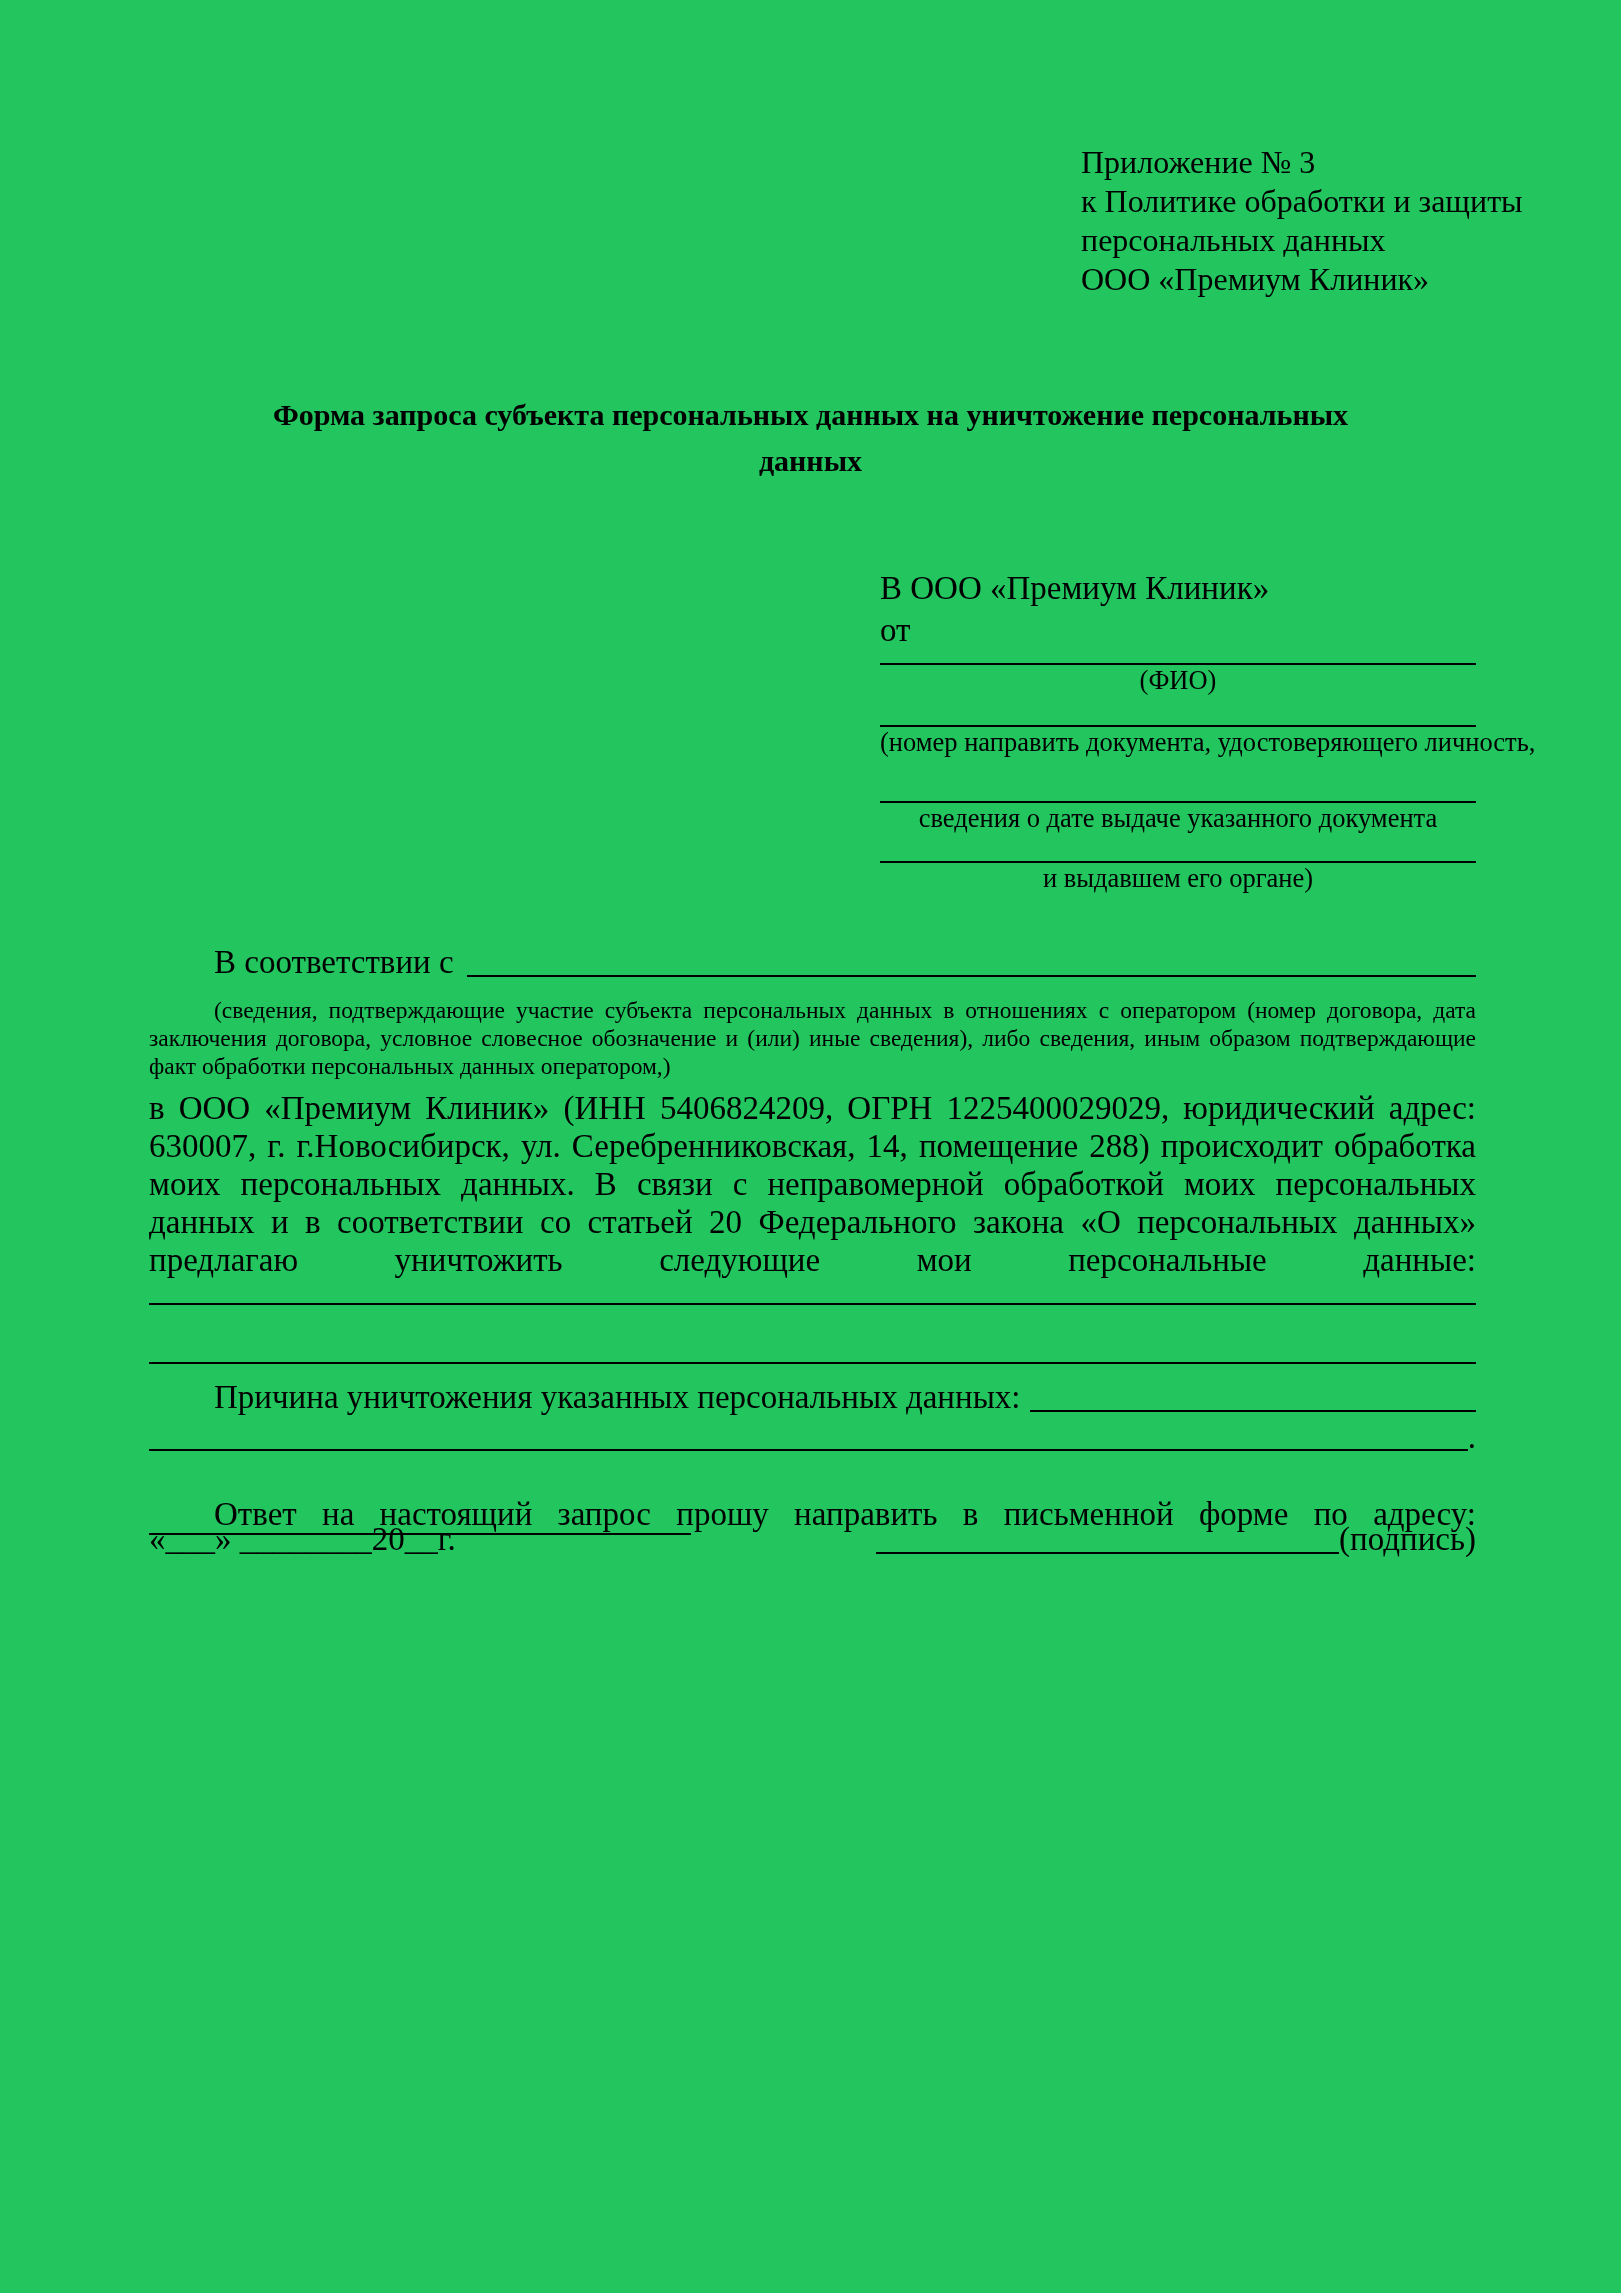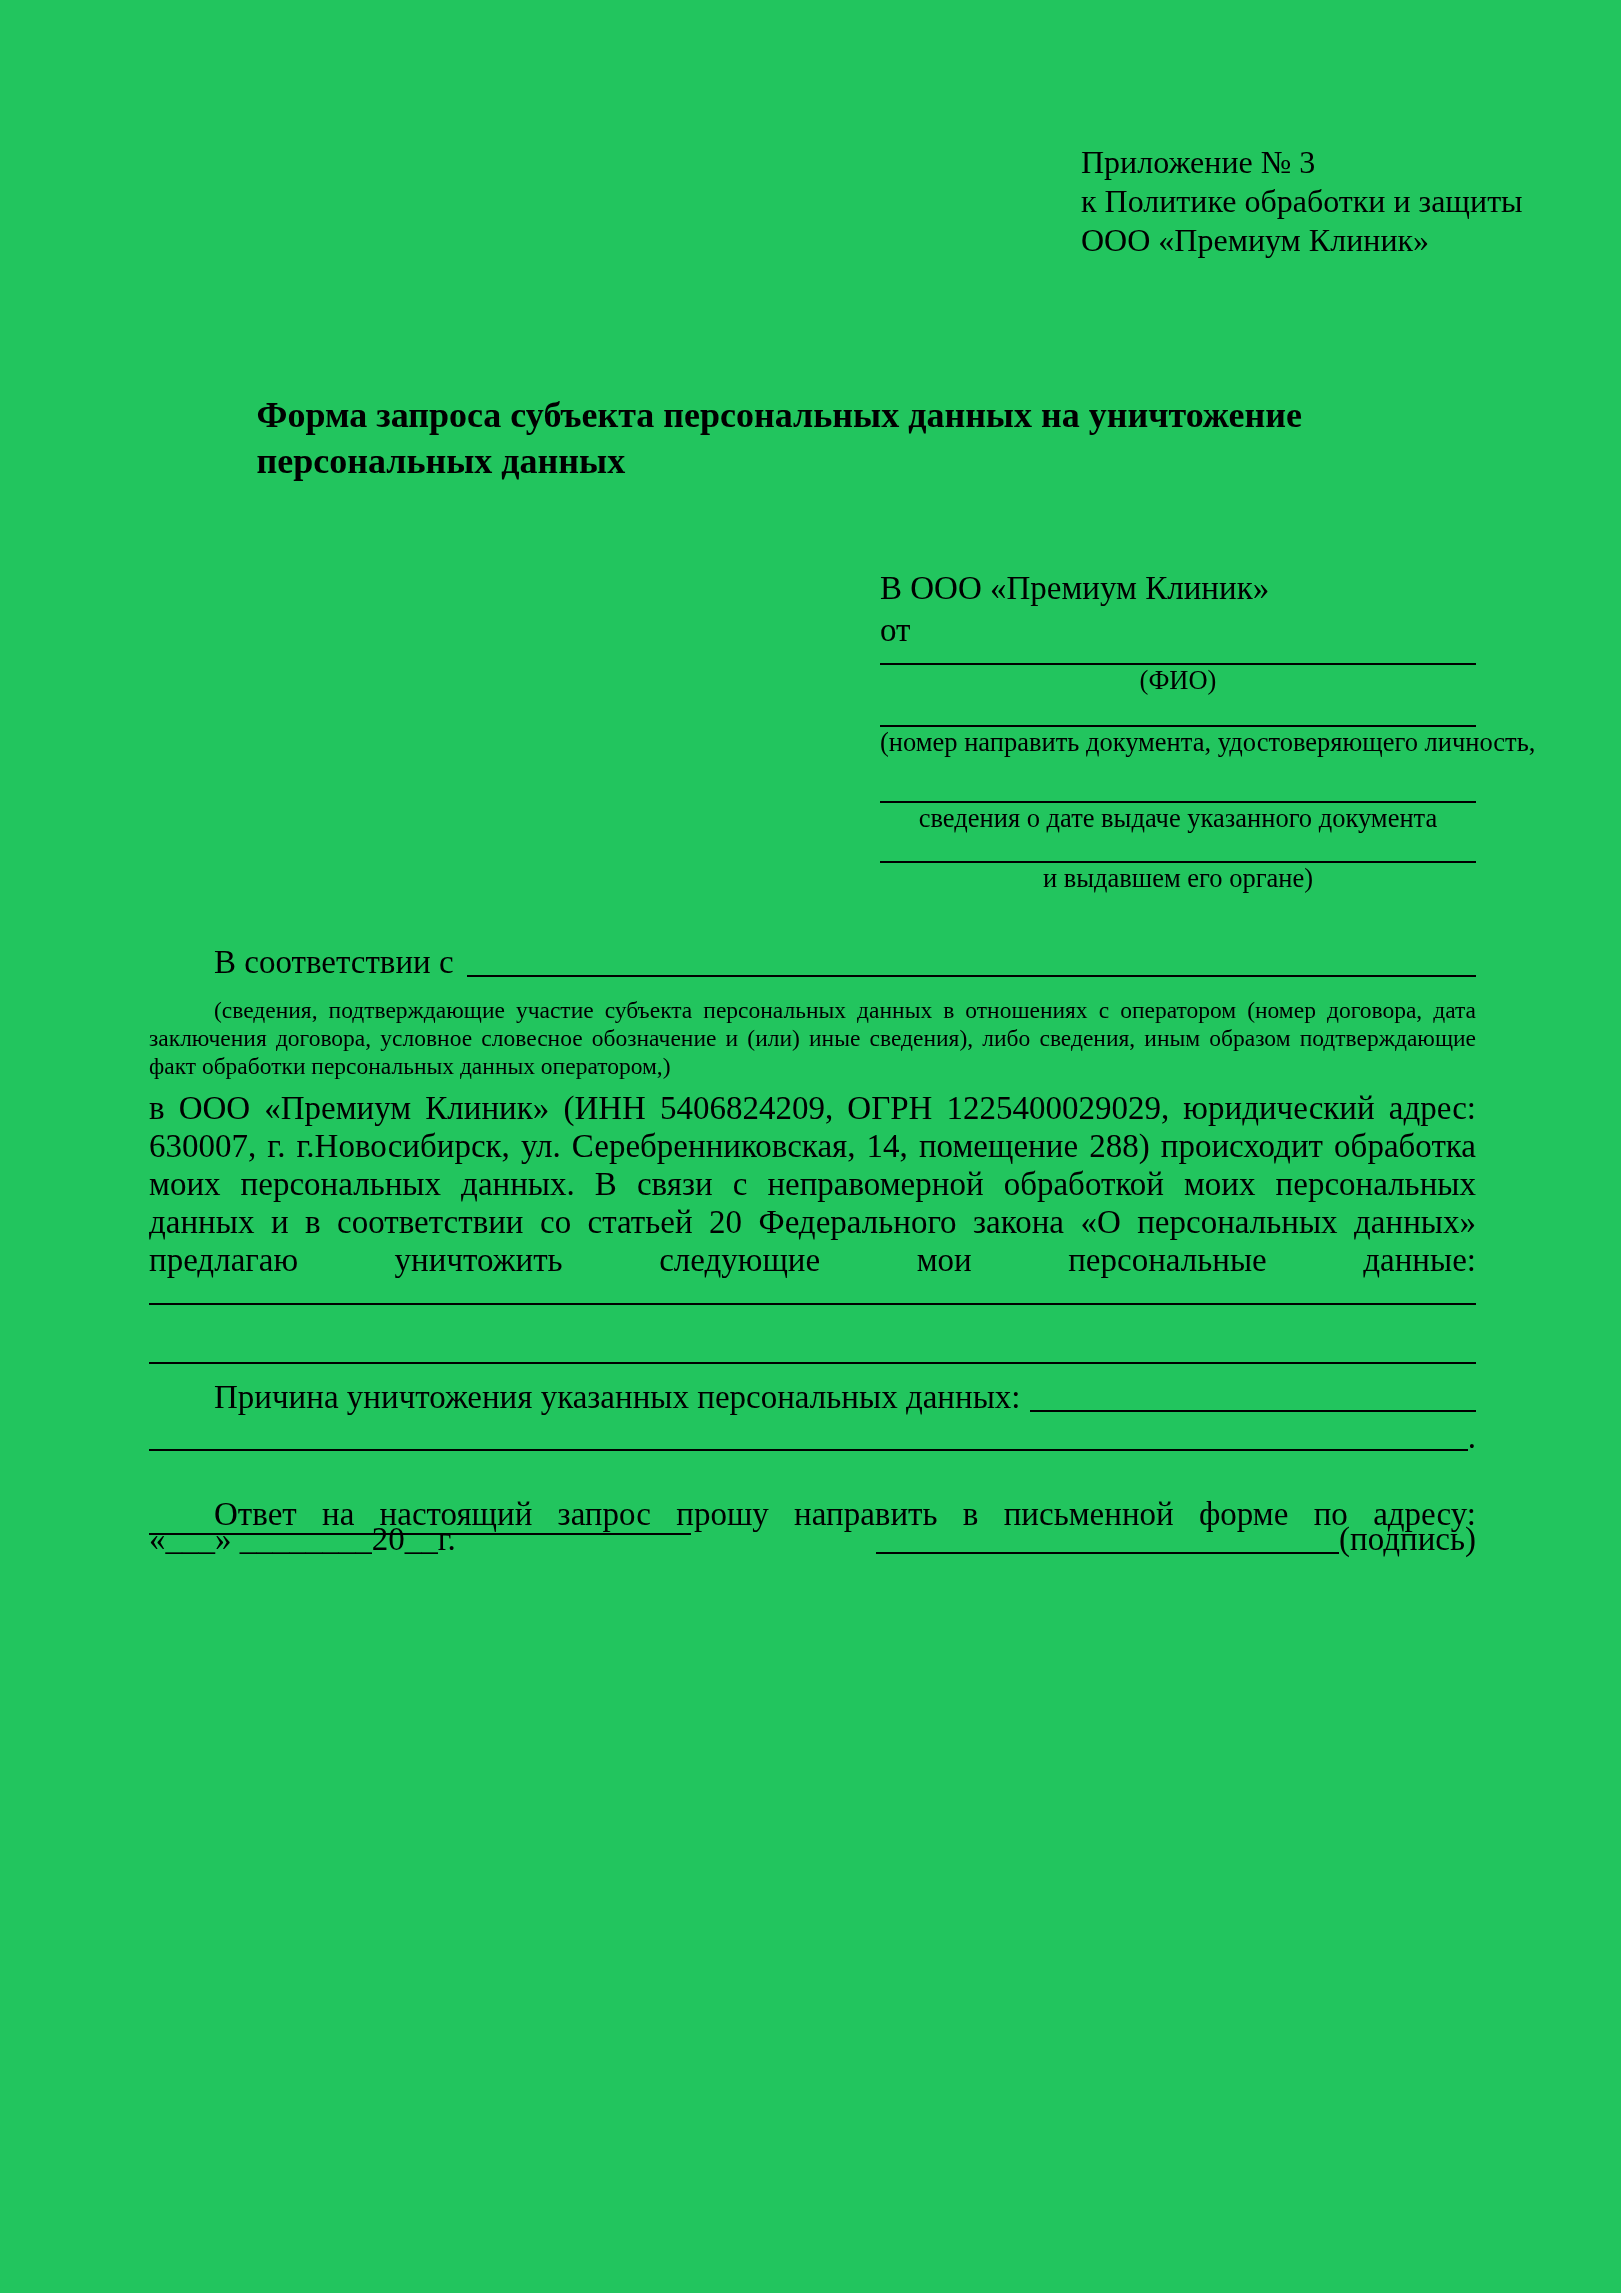"персональных данных" div { html: none -> <div>персональных данных</div> }
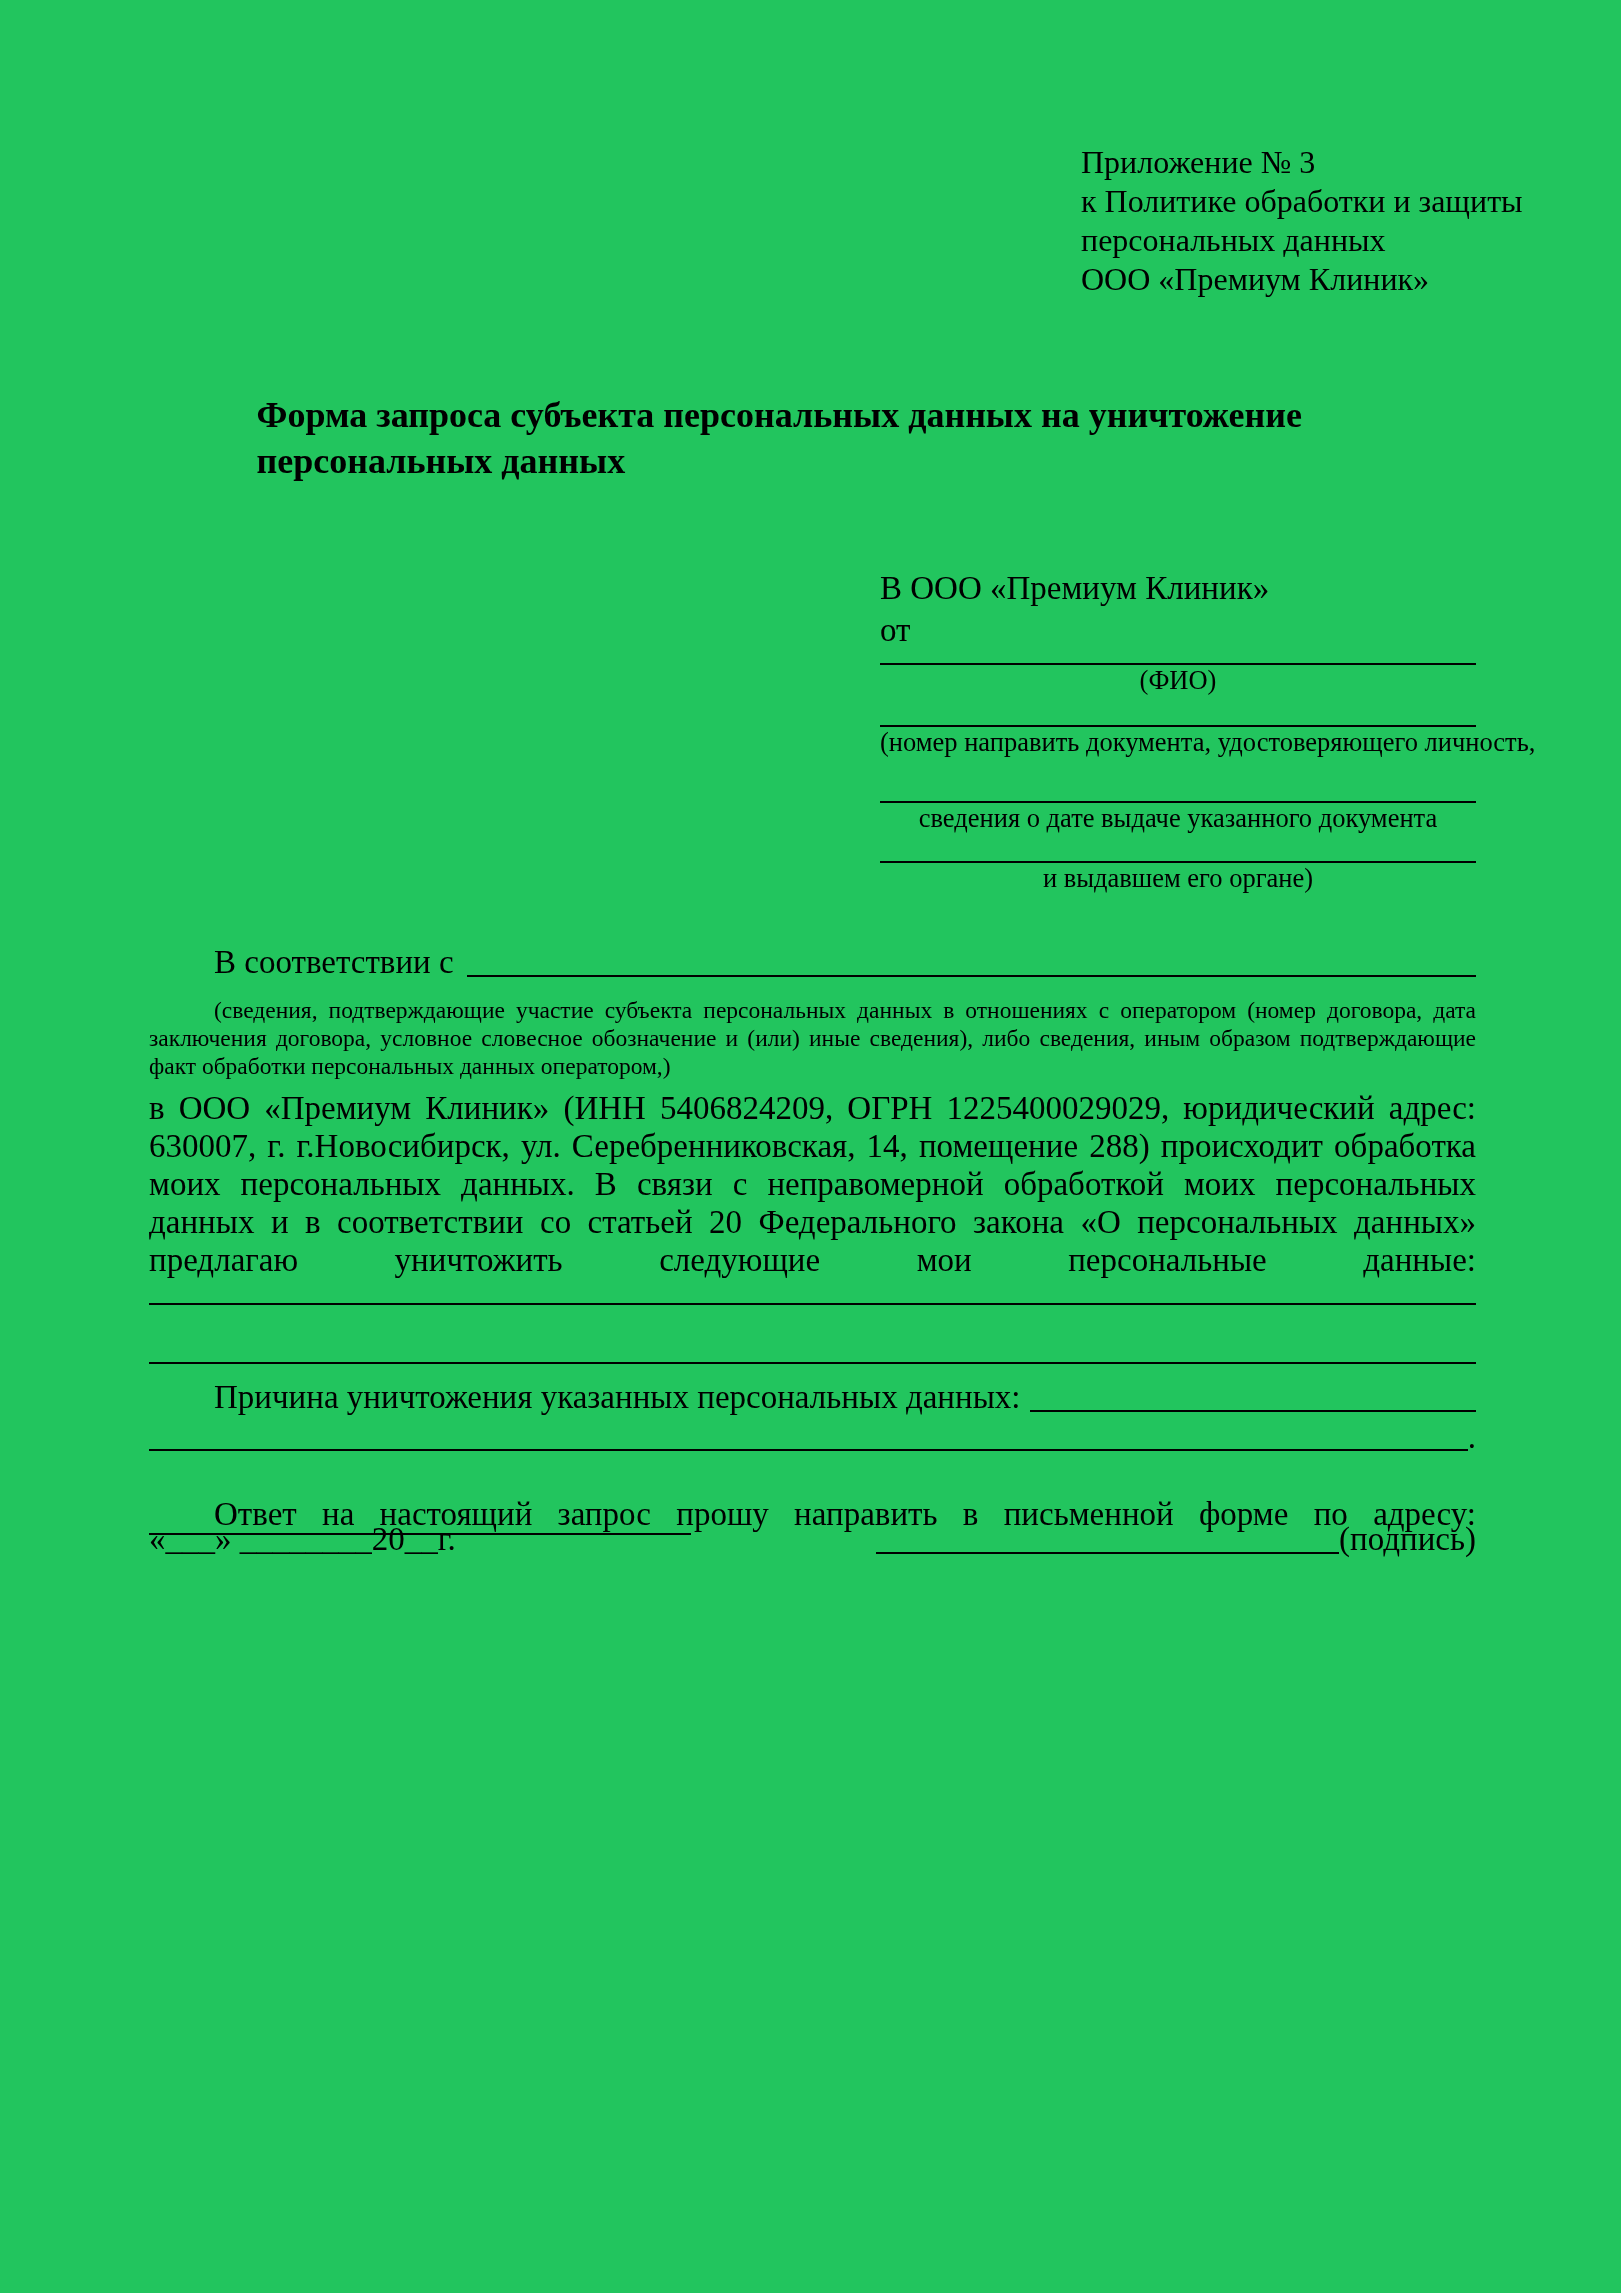"Форма запроса субъекта персональных" .title-inner { font-size: 36px -> 30px; text-align: left -> center }
